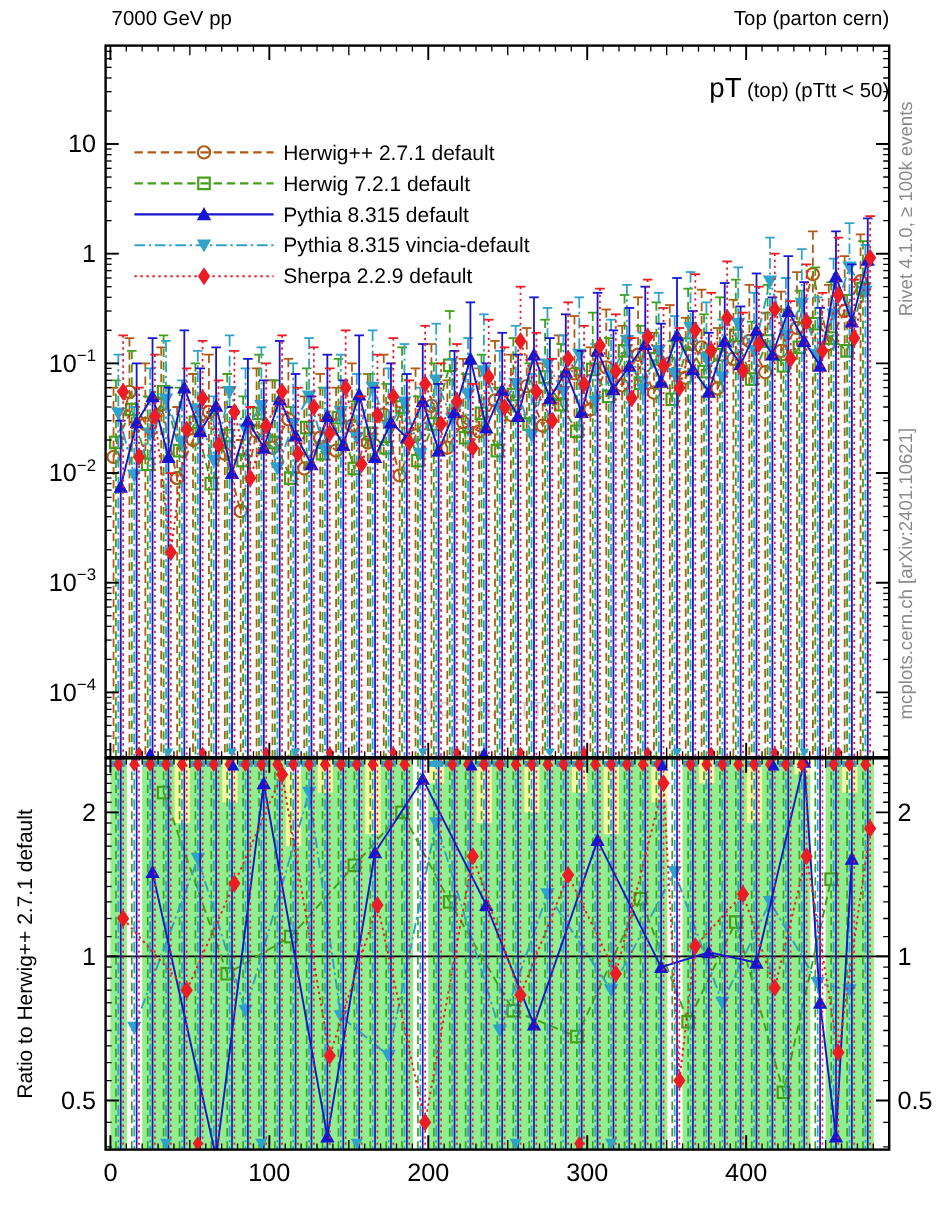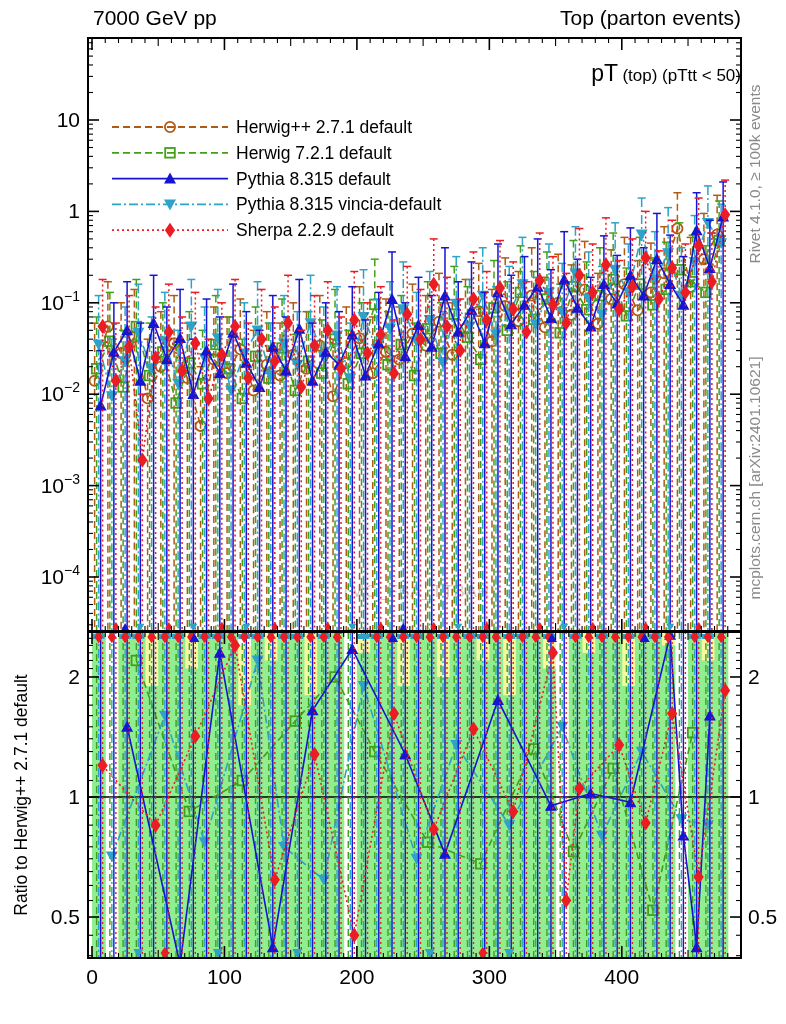"7000 GeV pp" .hdr { font-size: 21px -> 17px }
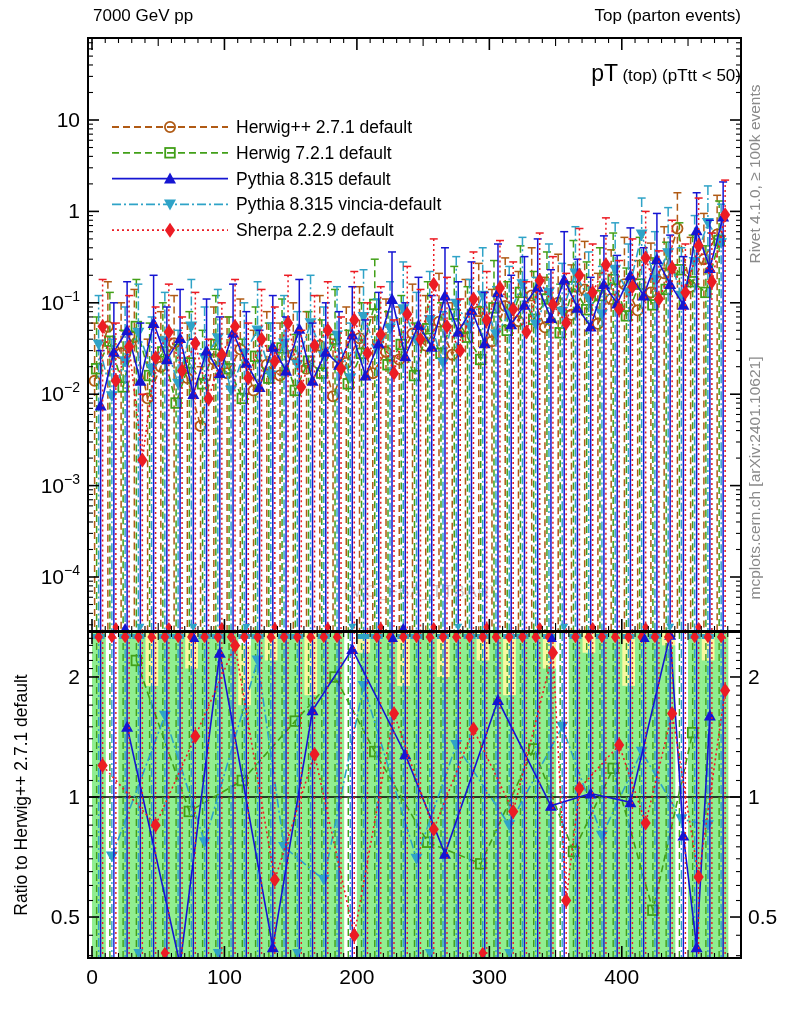"Top (parton events)" div.hdr { text: events -> cern }
